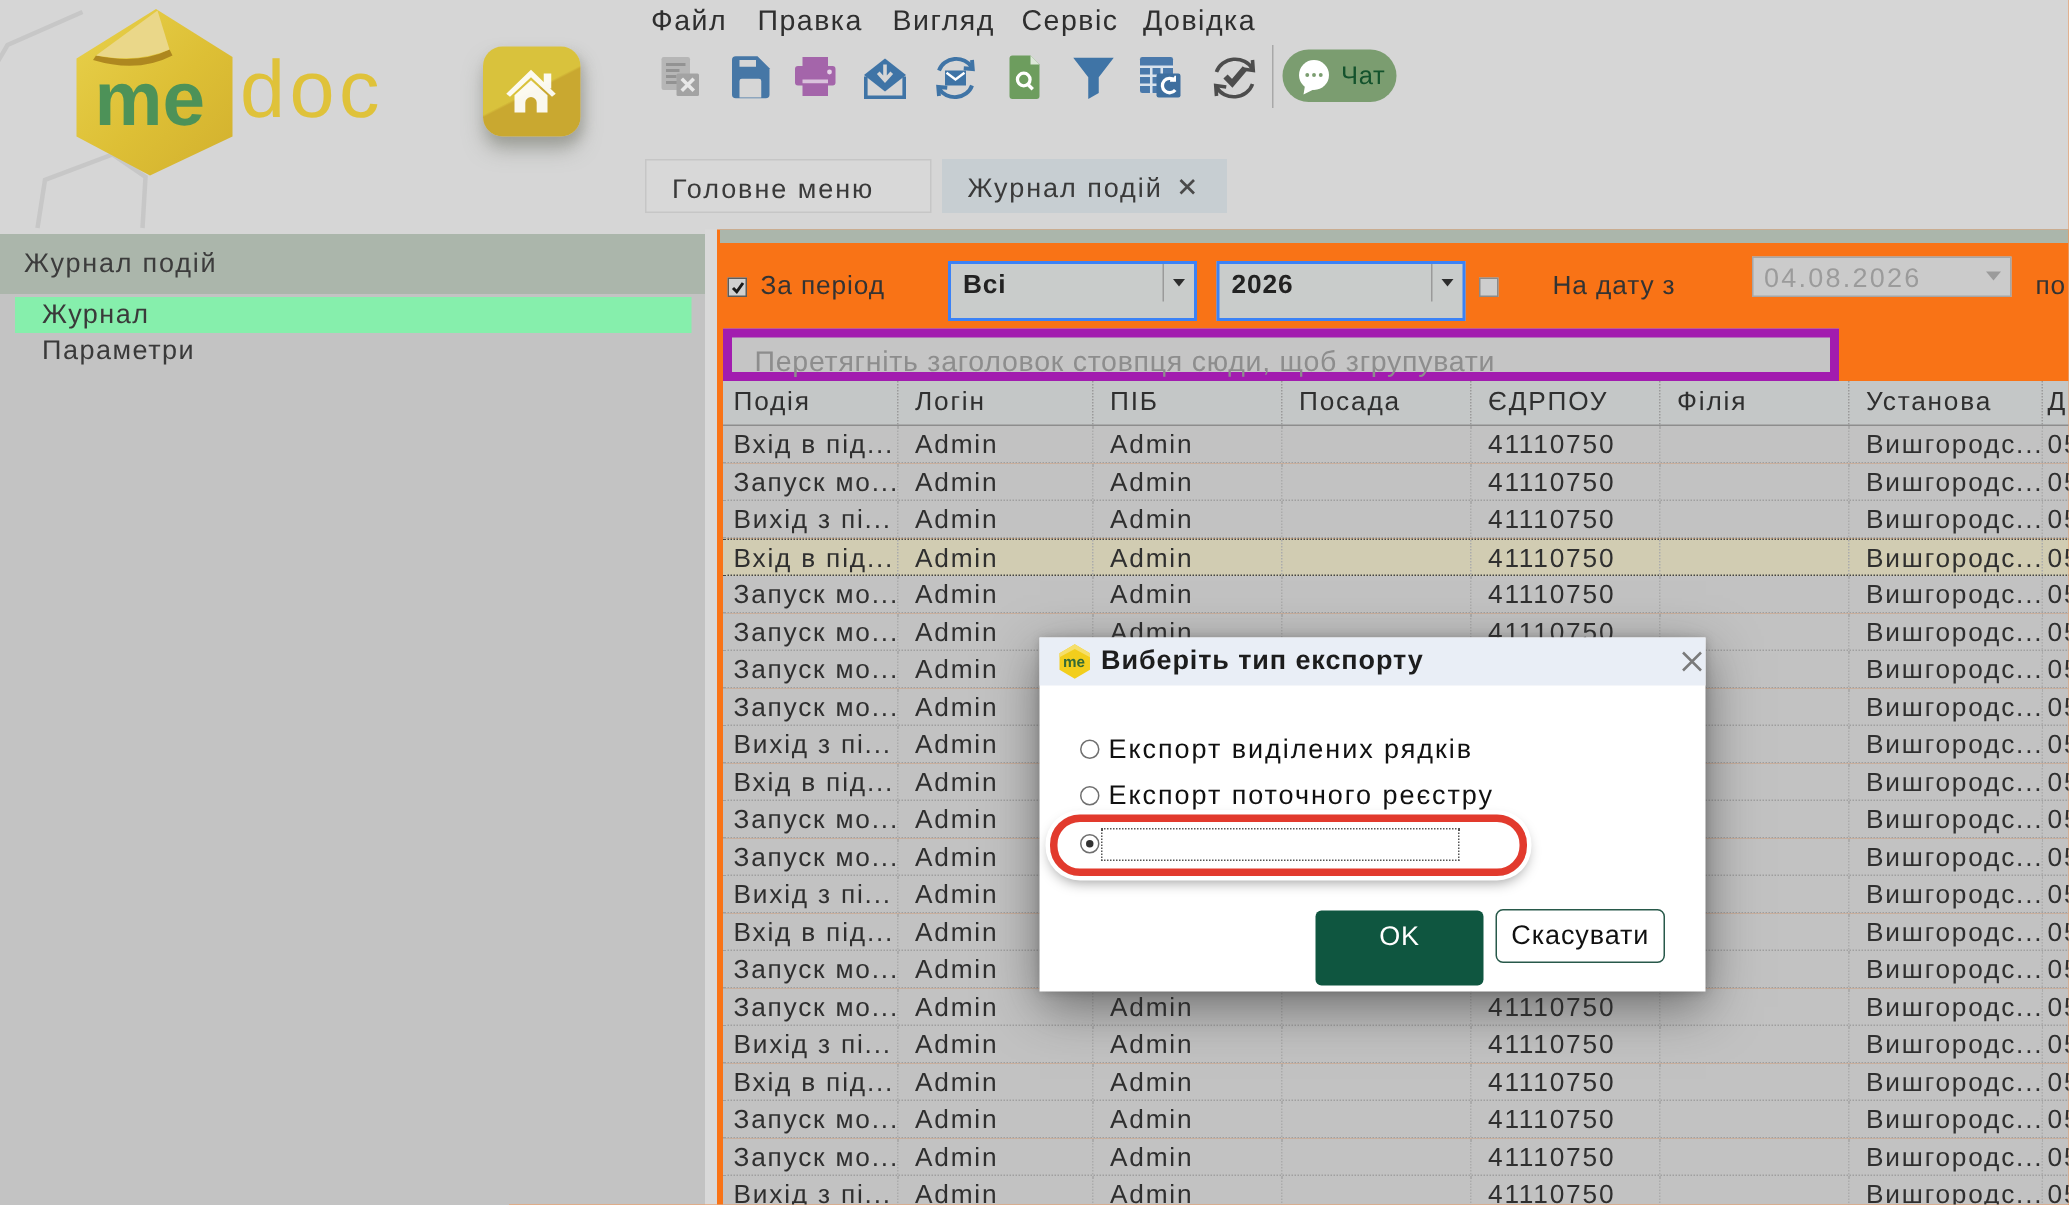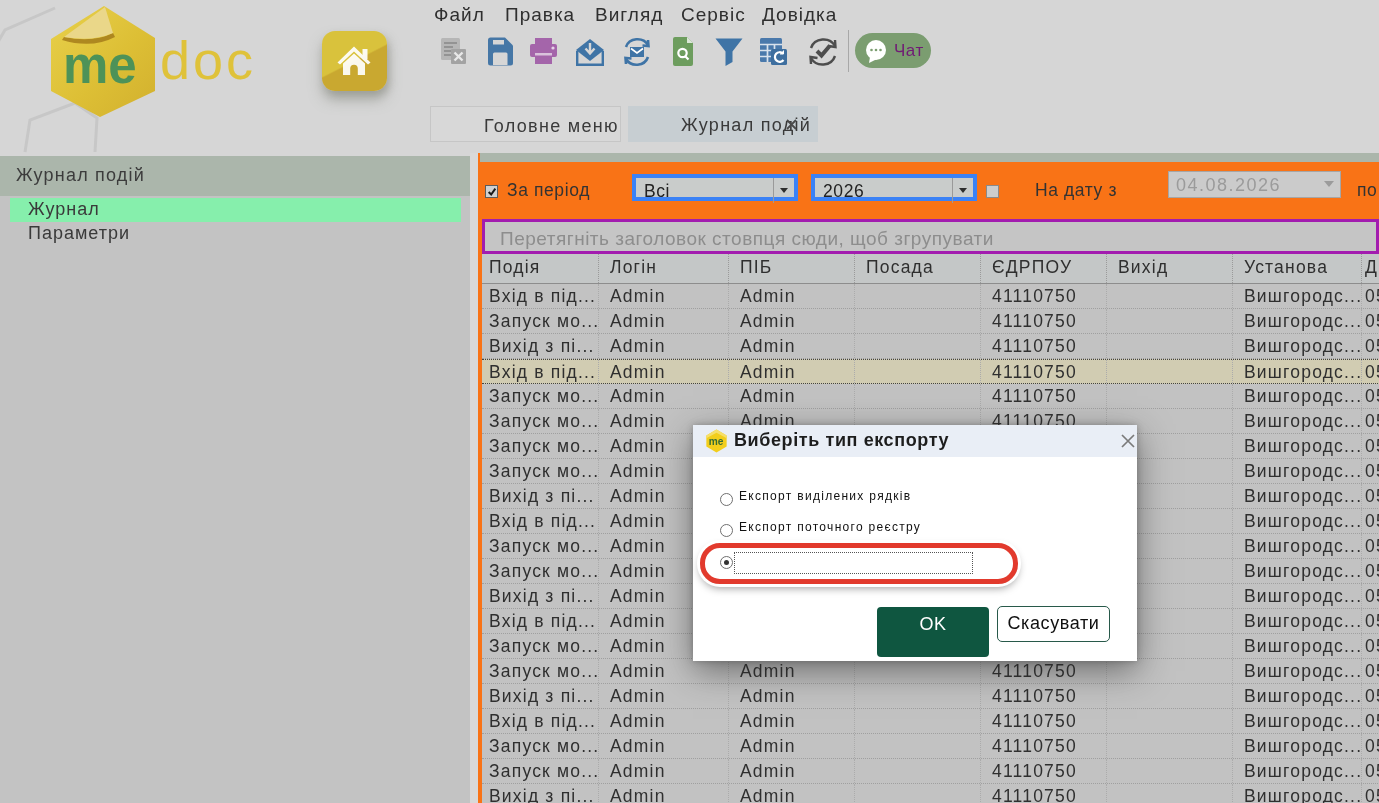"Чат" span.abs { color: #701a75 -> #14532d }
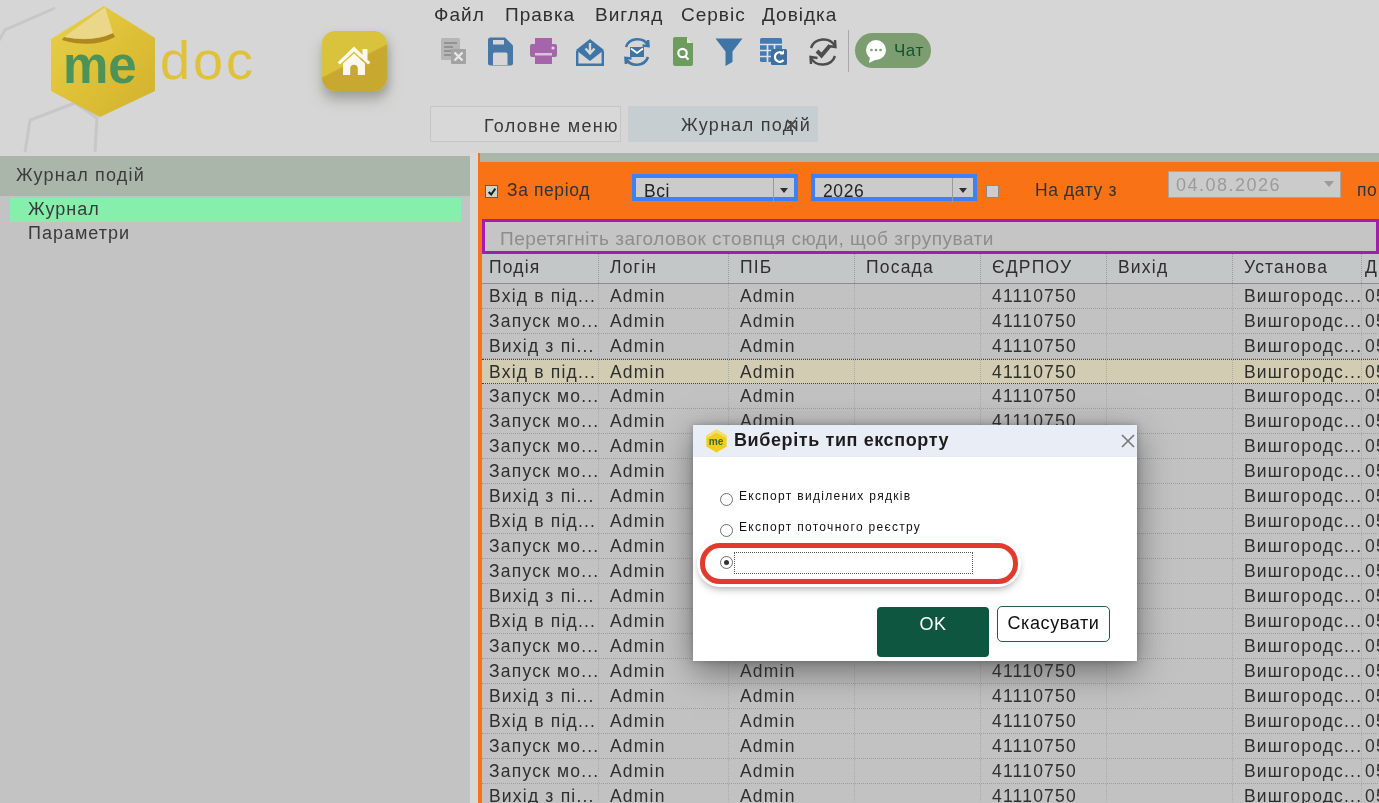"Головне меню" .tab span { margin-left: 36px -> none }
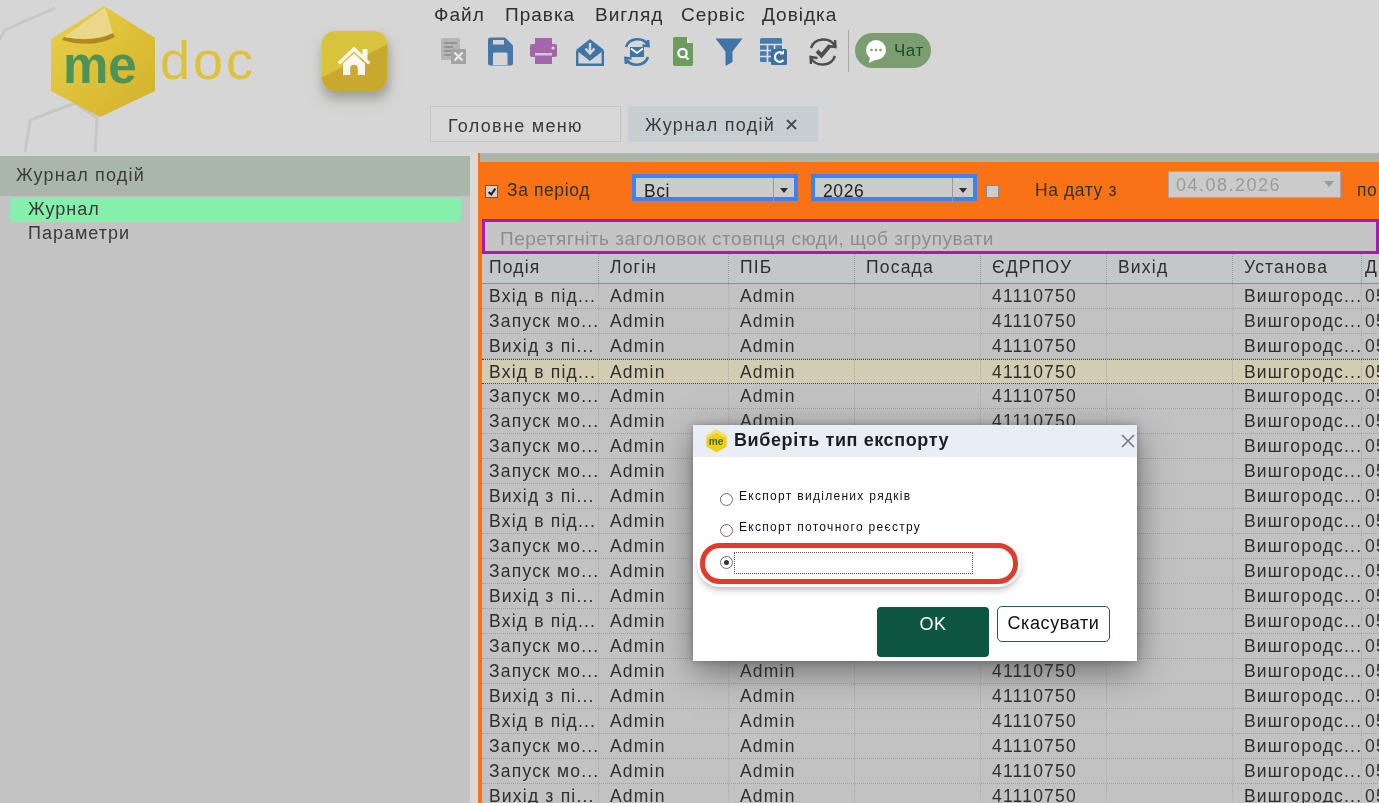"Всі" .dd { border: 4px solid #3b82f6 -> 2px solid #3b82f6; font-weight: none -> bold; height: 27px -> 40px }
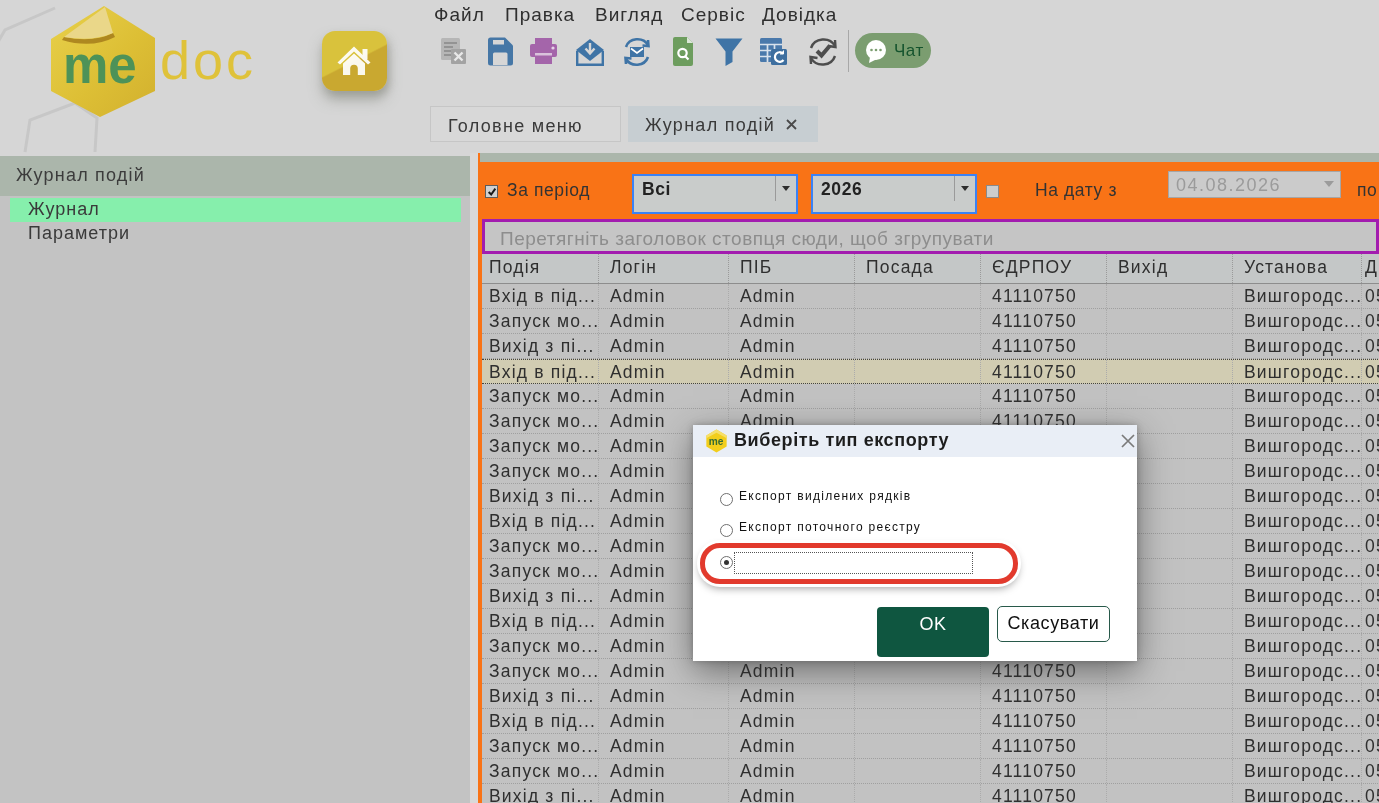"Перетягніть заголовок стовпця сюди, щоб" #groupbar { border: 3px solid #a21caf -> 6px solid #a21caf; width: 897px -> 744px }
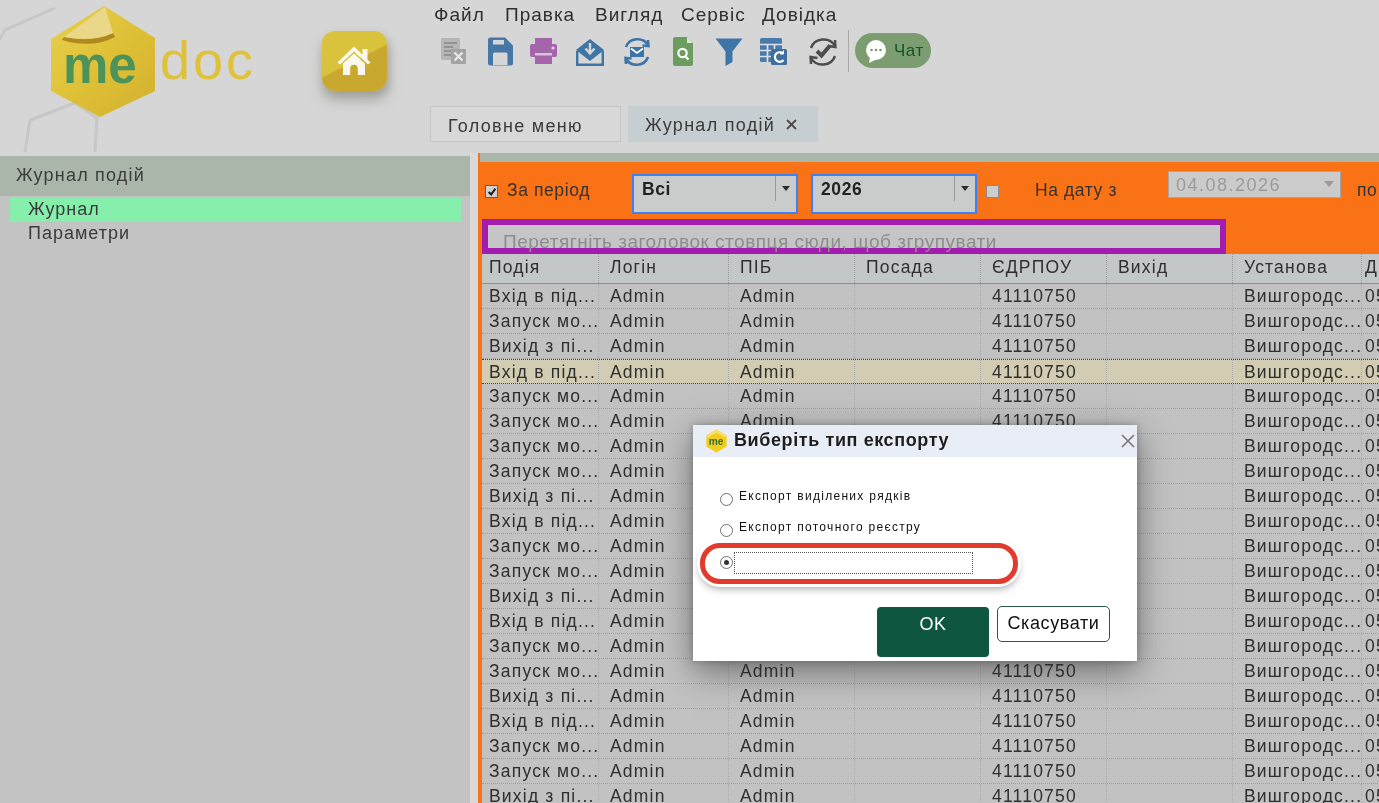"Вихід" div.c { text: Вихід -> Філія }
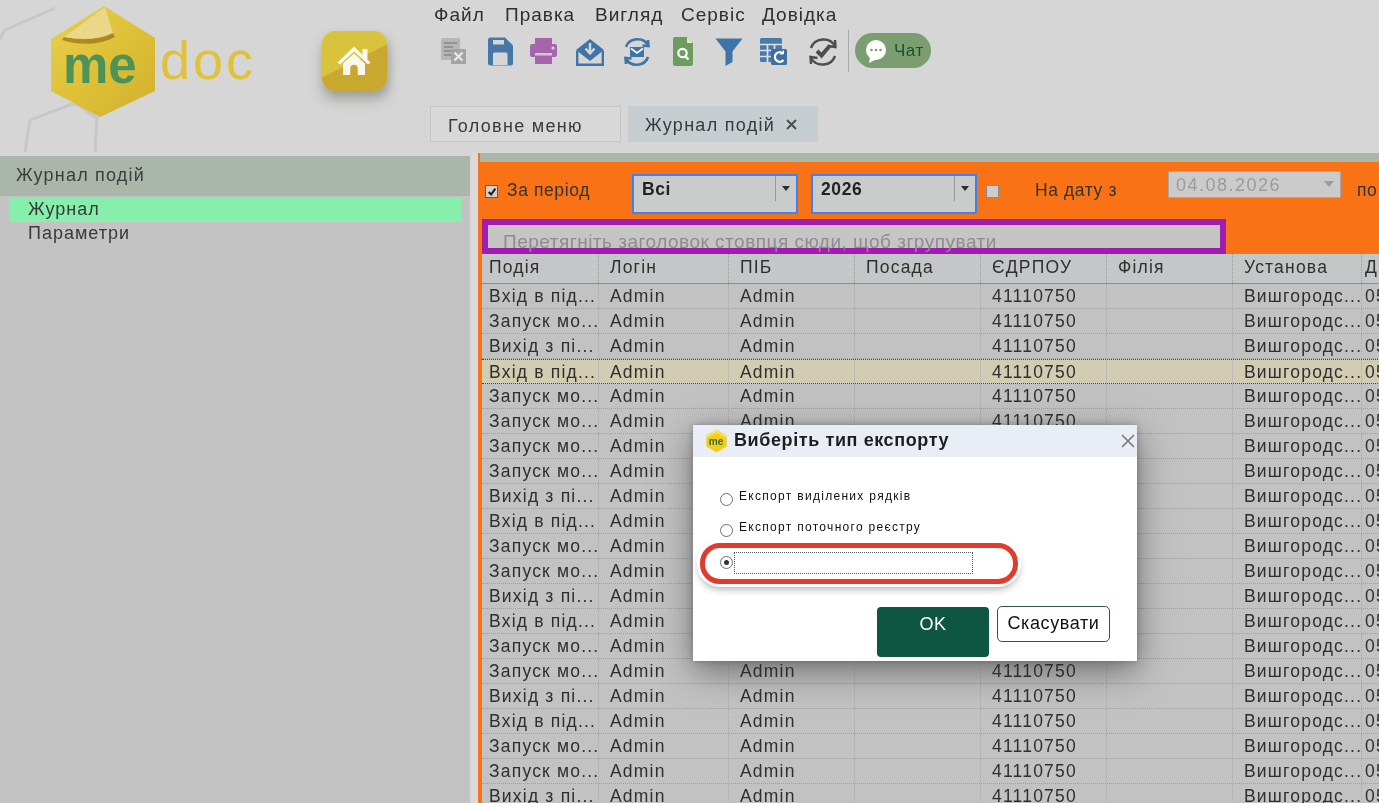"Експорт виділених рядків" .rlabel { font-size: 12px -> 18px }
